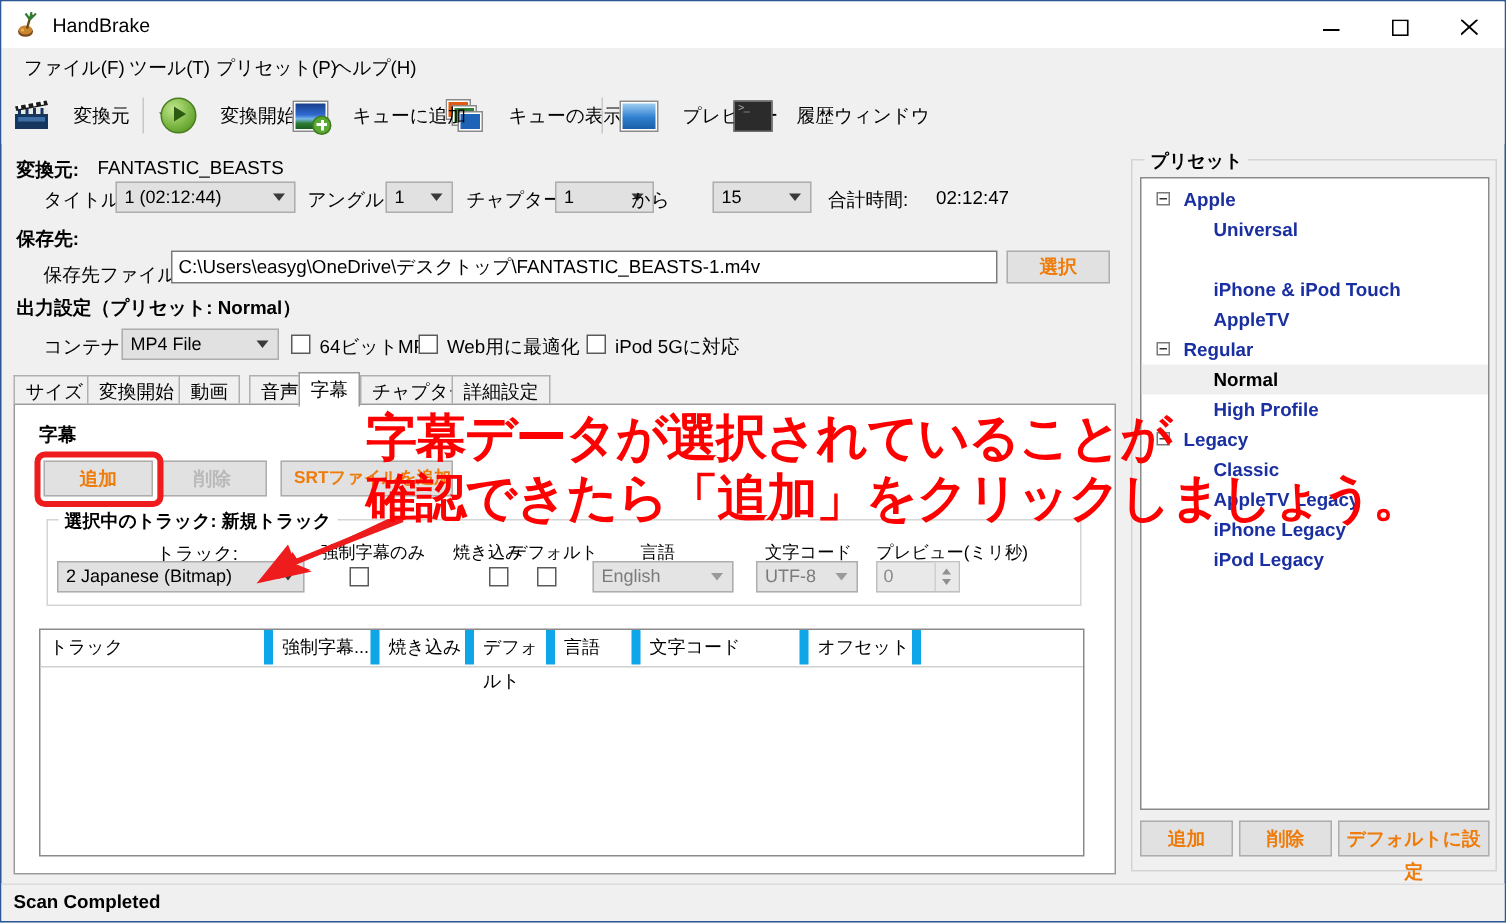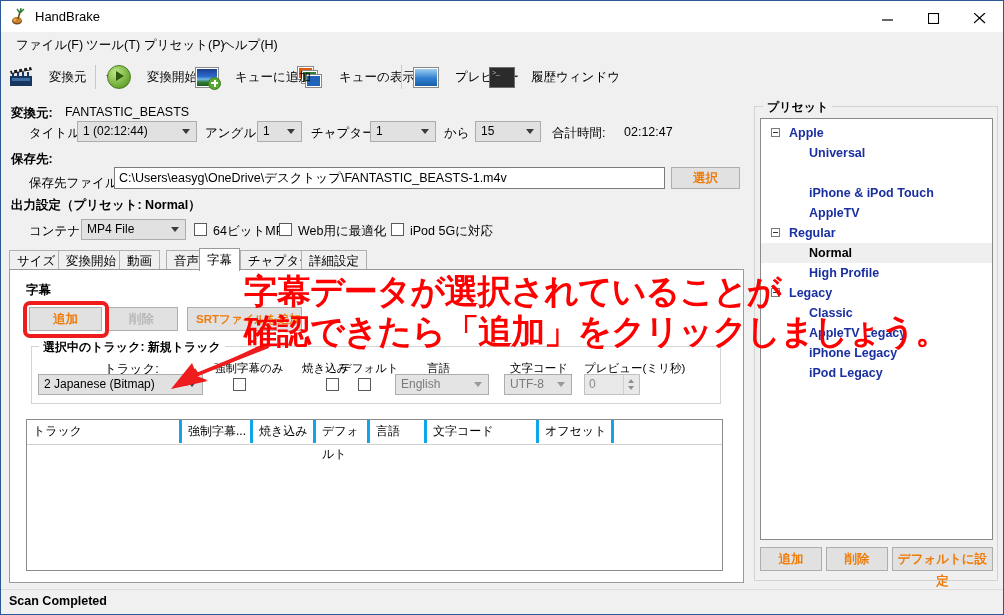"から" div.fld-label { left: 443px -> 420px }
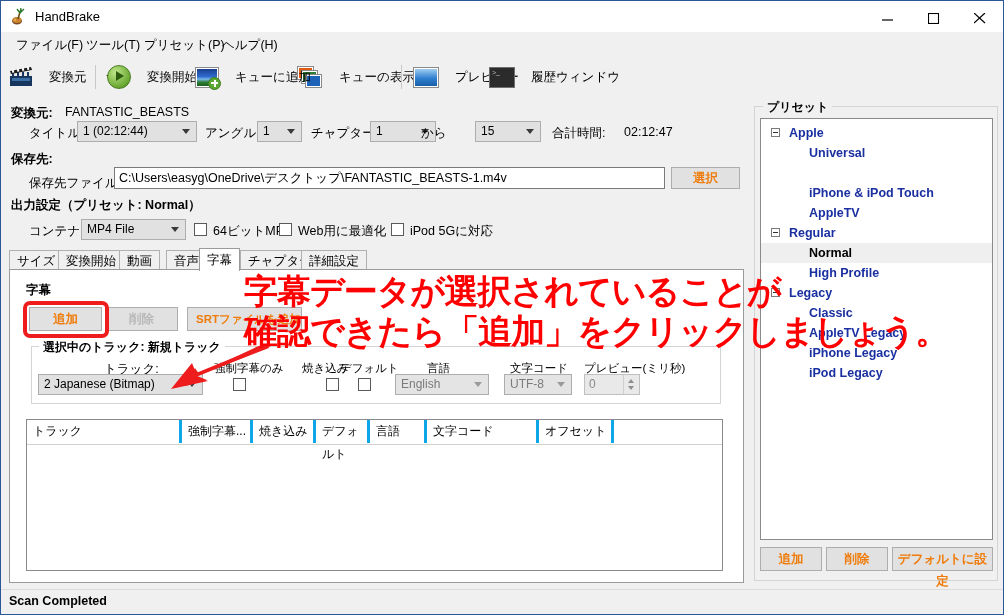"トラック" .th { border-right: 3px solid #0ea5e9 -> 6px solid #0ea5e9 }
